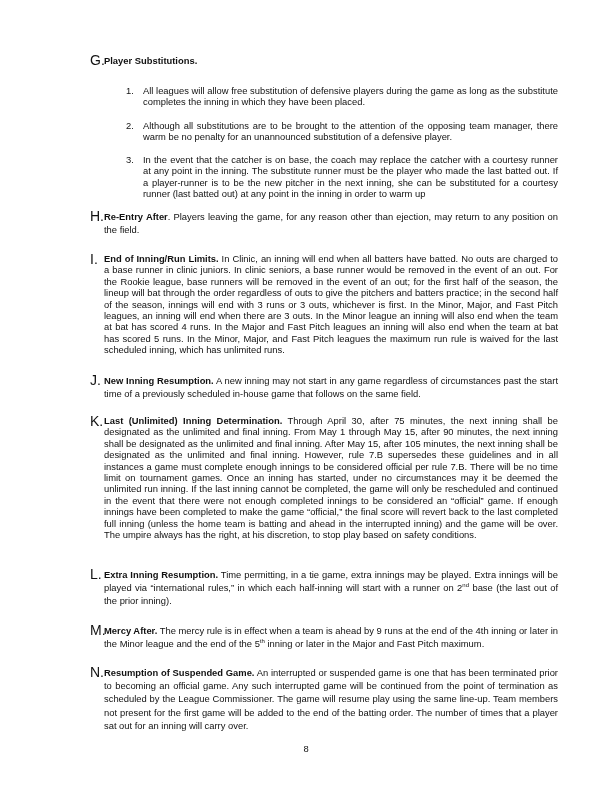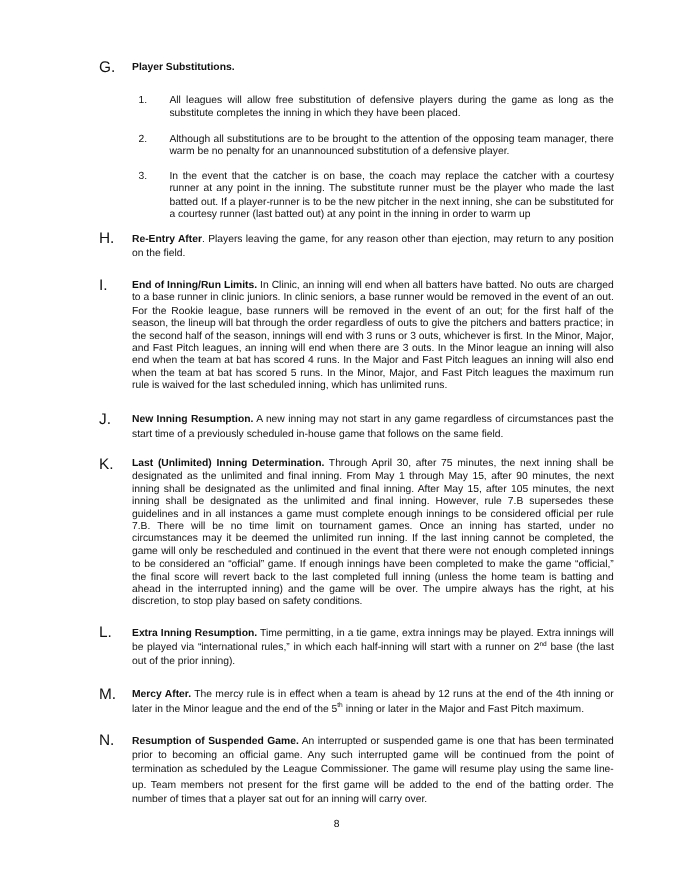"Player Substitutions." .body { margin-left: 30px -> 14px }
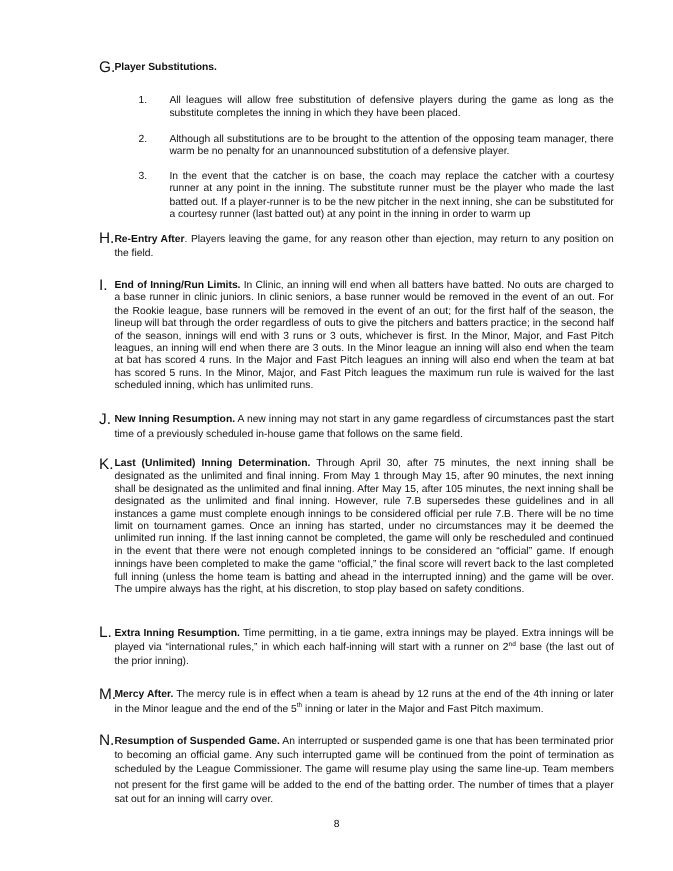"All leagues will allow free" .item .txt { margin-left: 28px -> 17px }
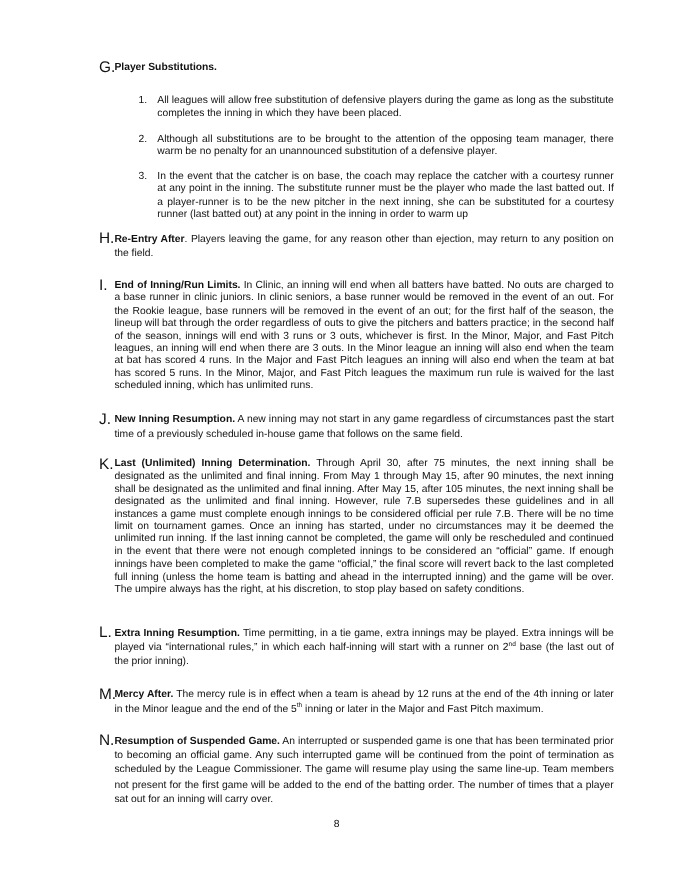"The mercy rule is in" span { text: 12 -> 9 }
